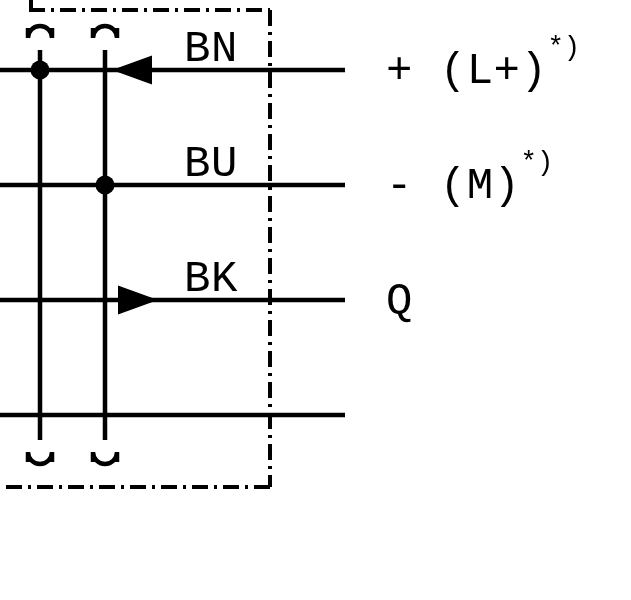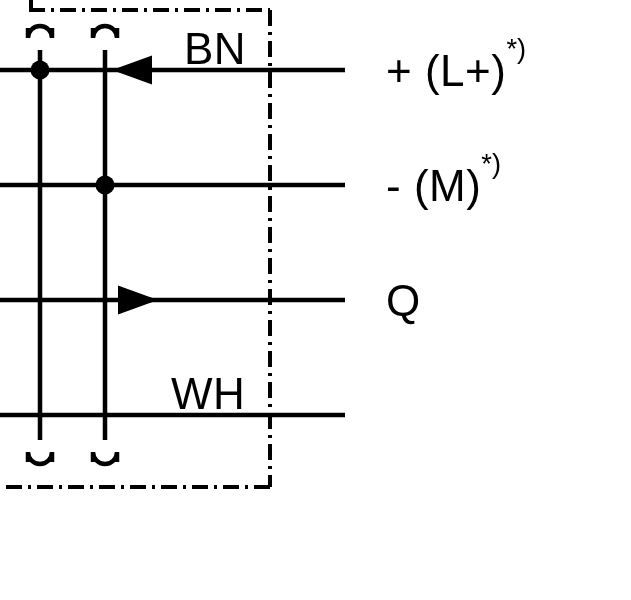"BN" .stage { font-family: none -> Liberation Mono, monospace }
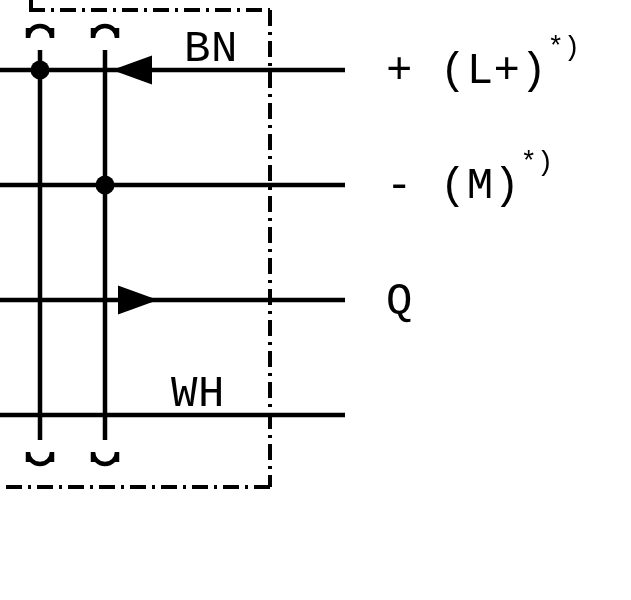"BU" div.txt { html: none -> <div>BU</div> }
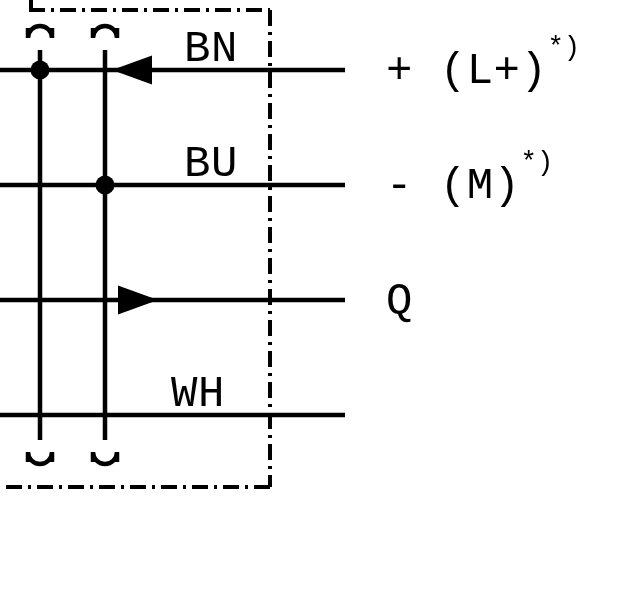"BK" div.txt { html: none -> <div>BK</div> }
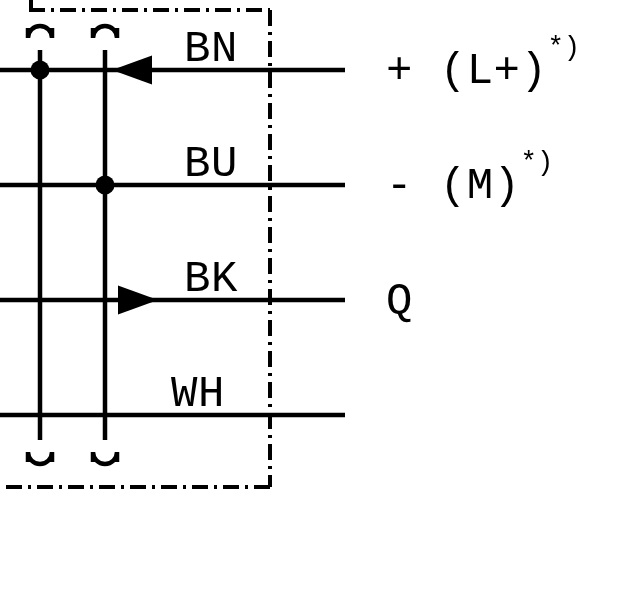"WH" div.txt { html: <div>WH</div> -> none }
